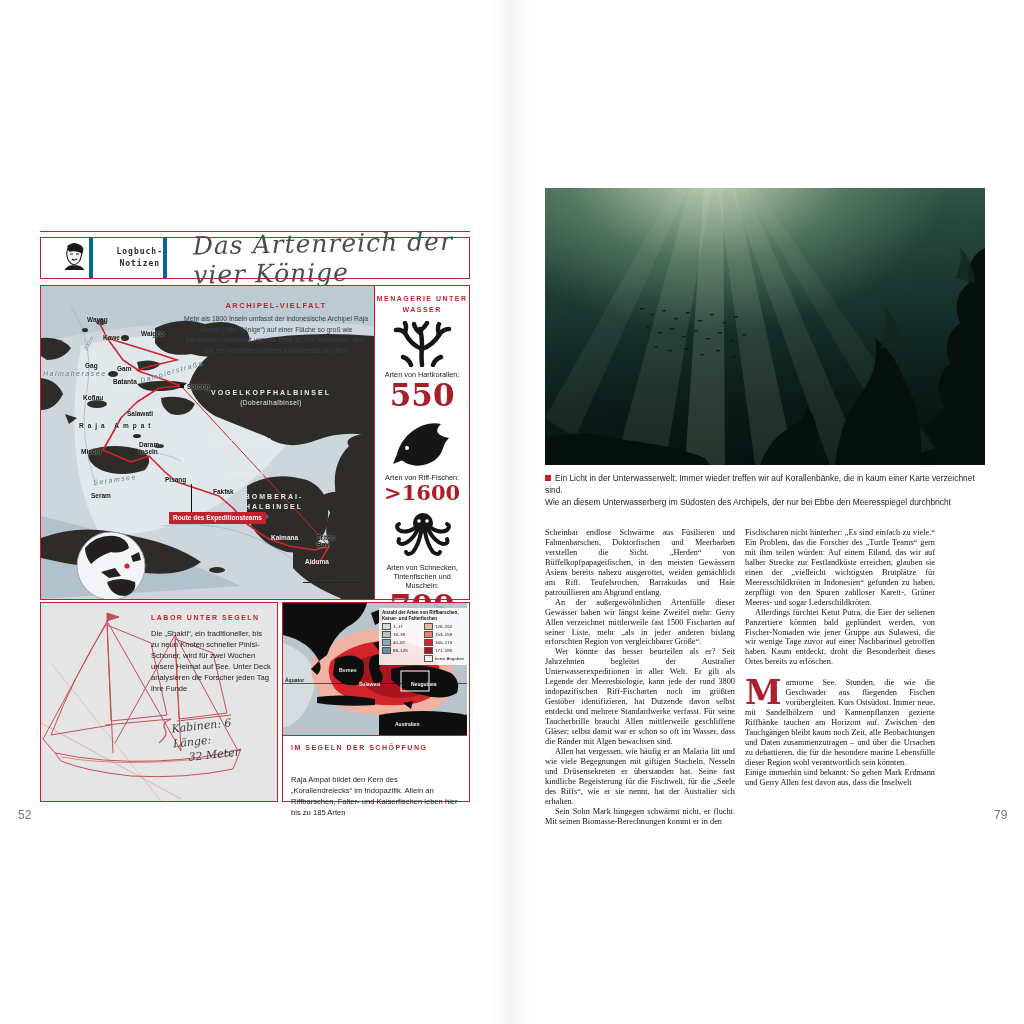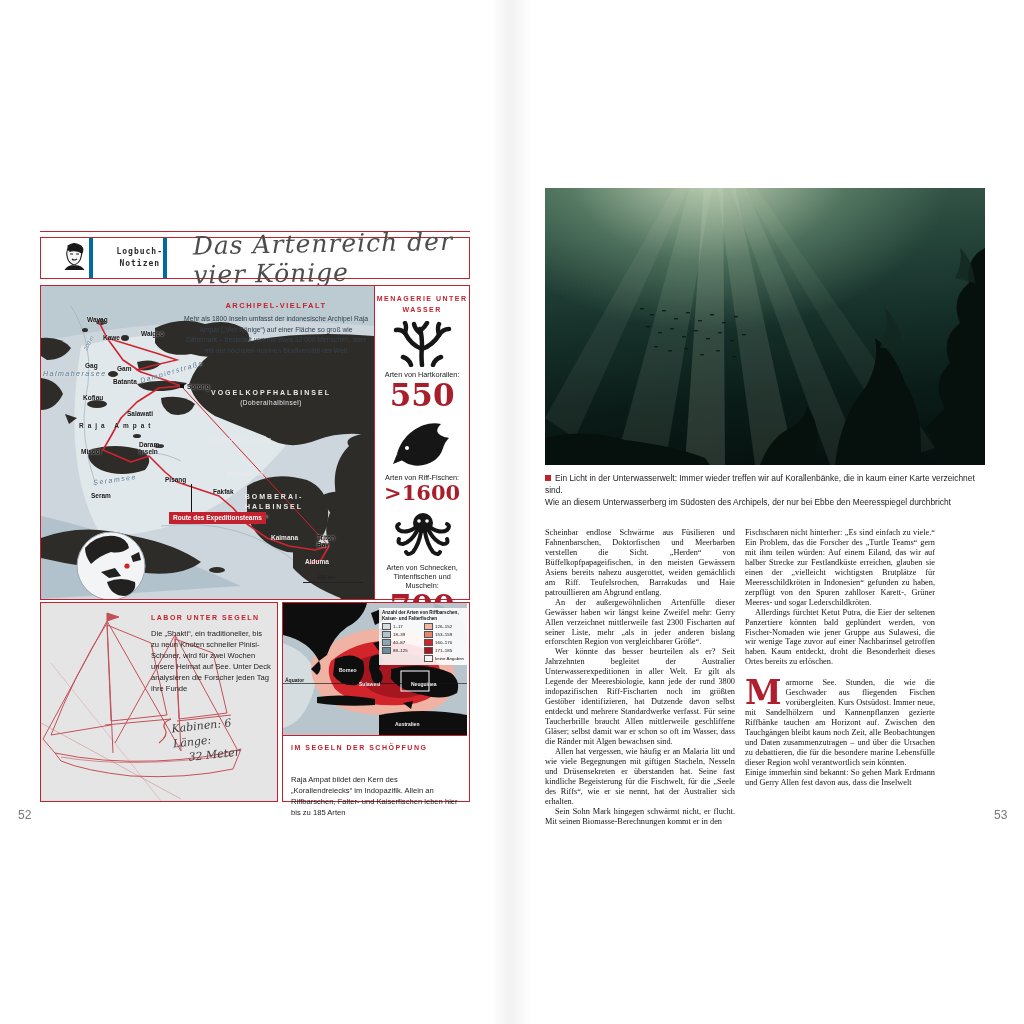"An der außergewöhnlichen Artenfülle" p { text: 2300 -> 1500 }
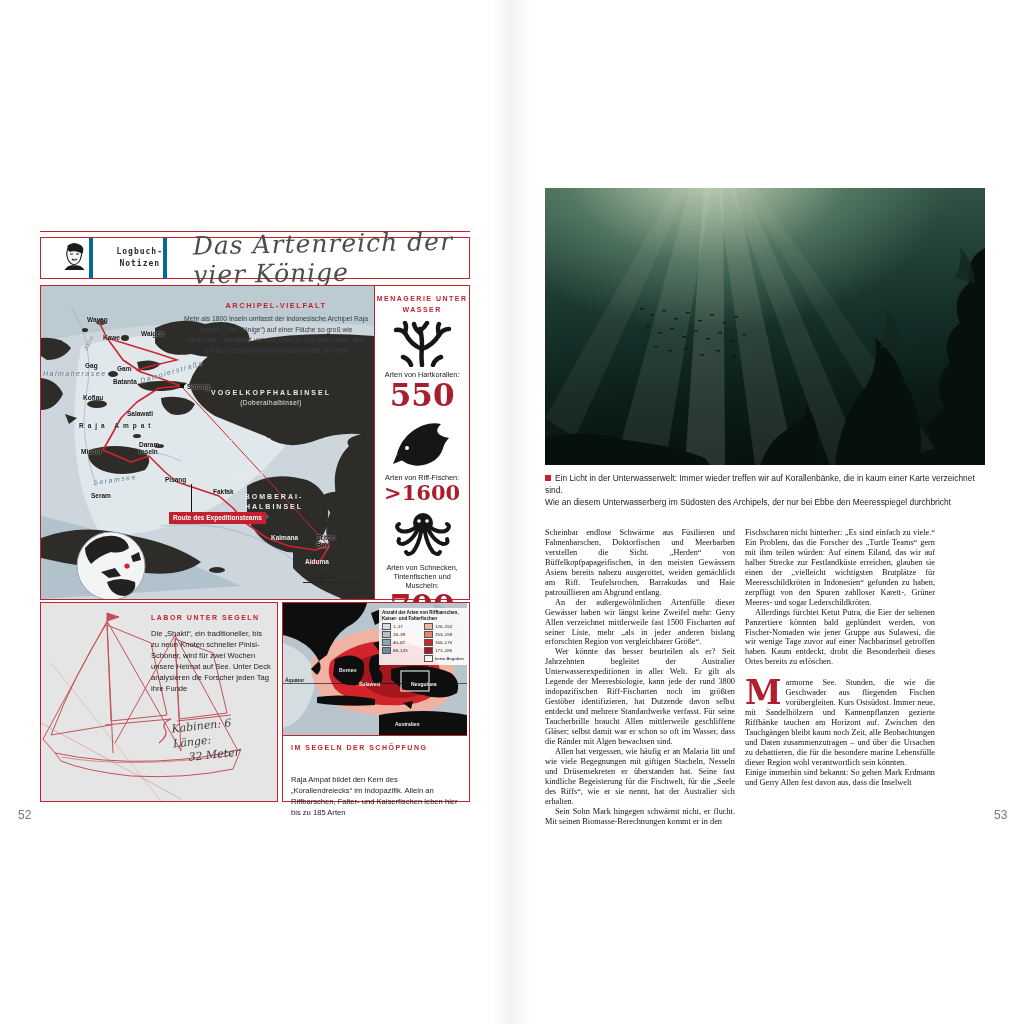"53" div.abs { text: 53 -> 79 }
